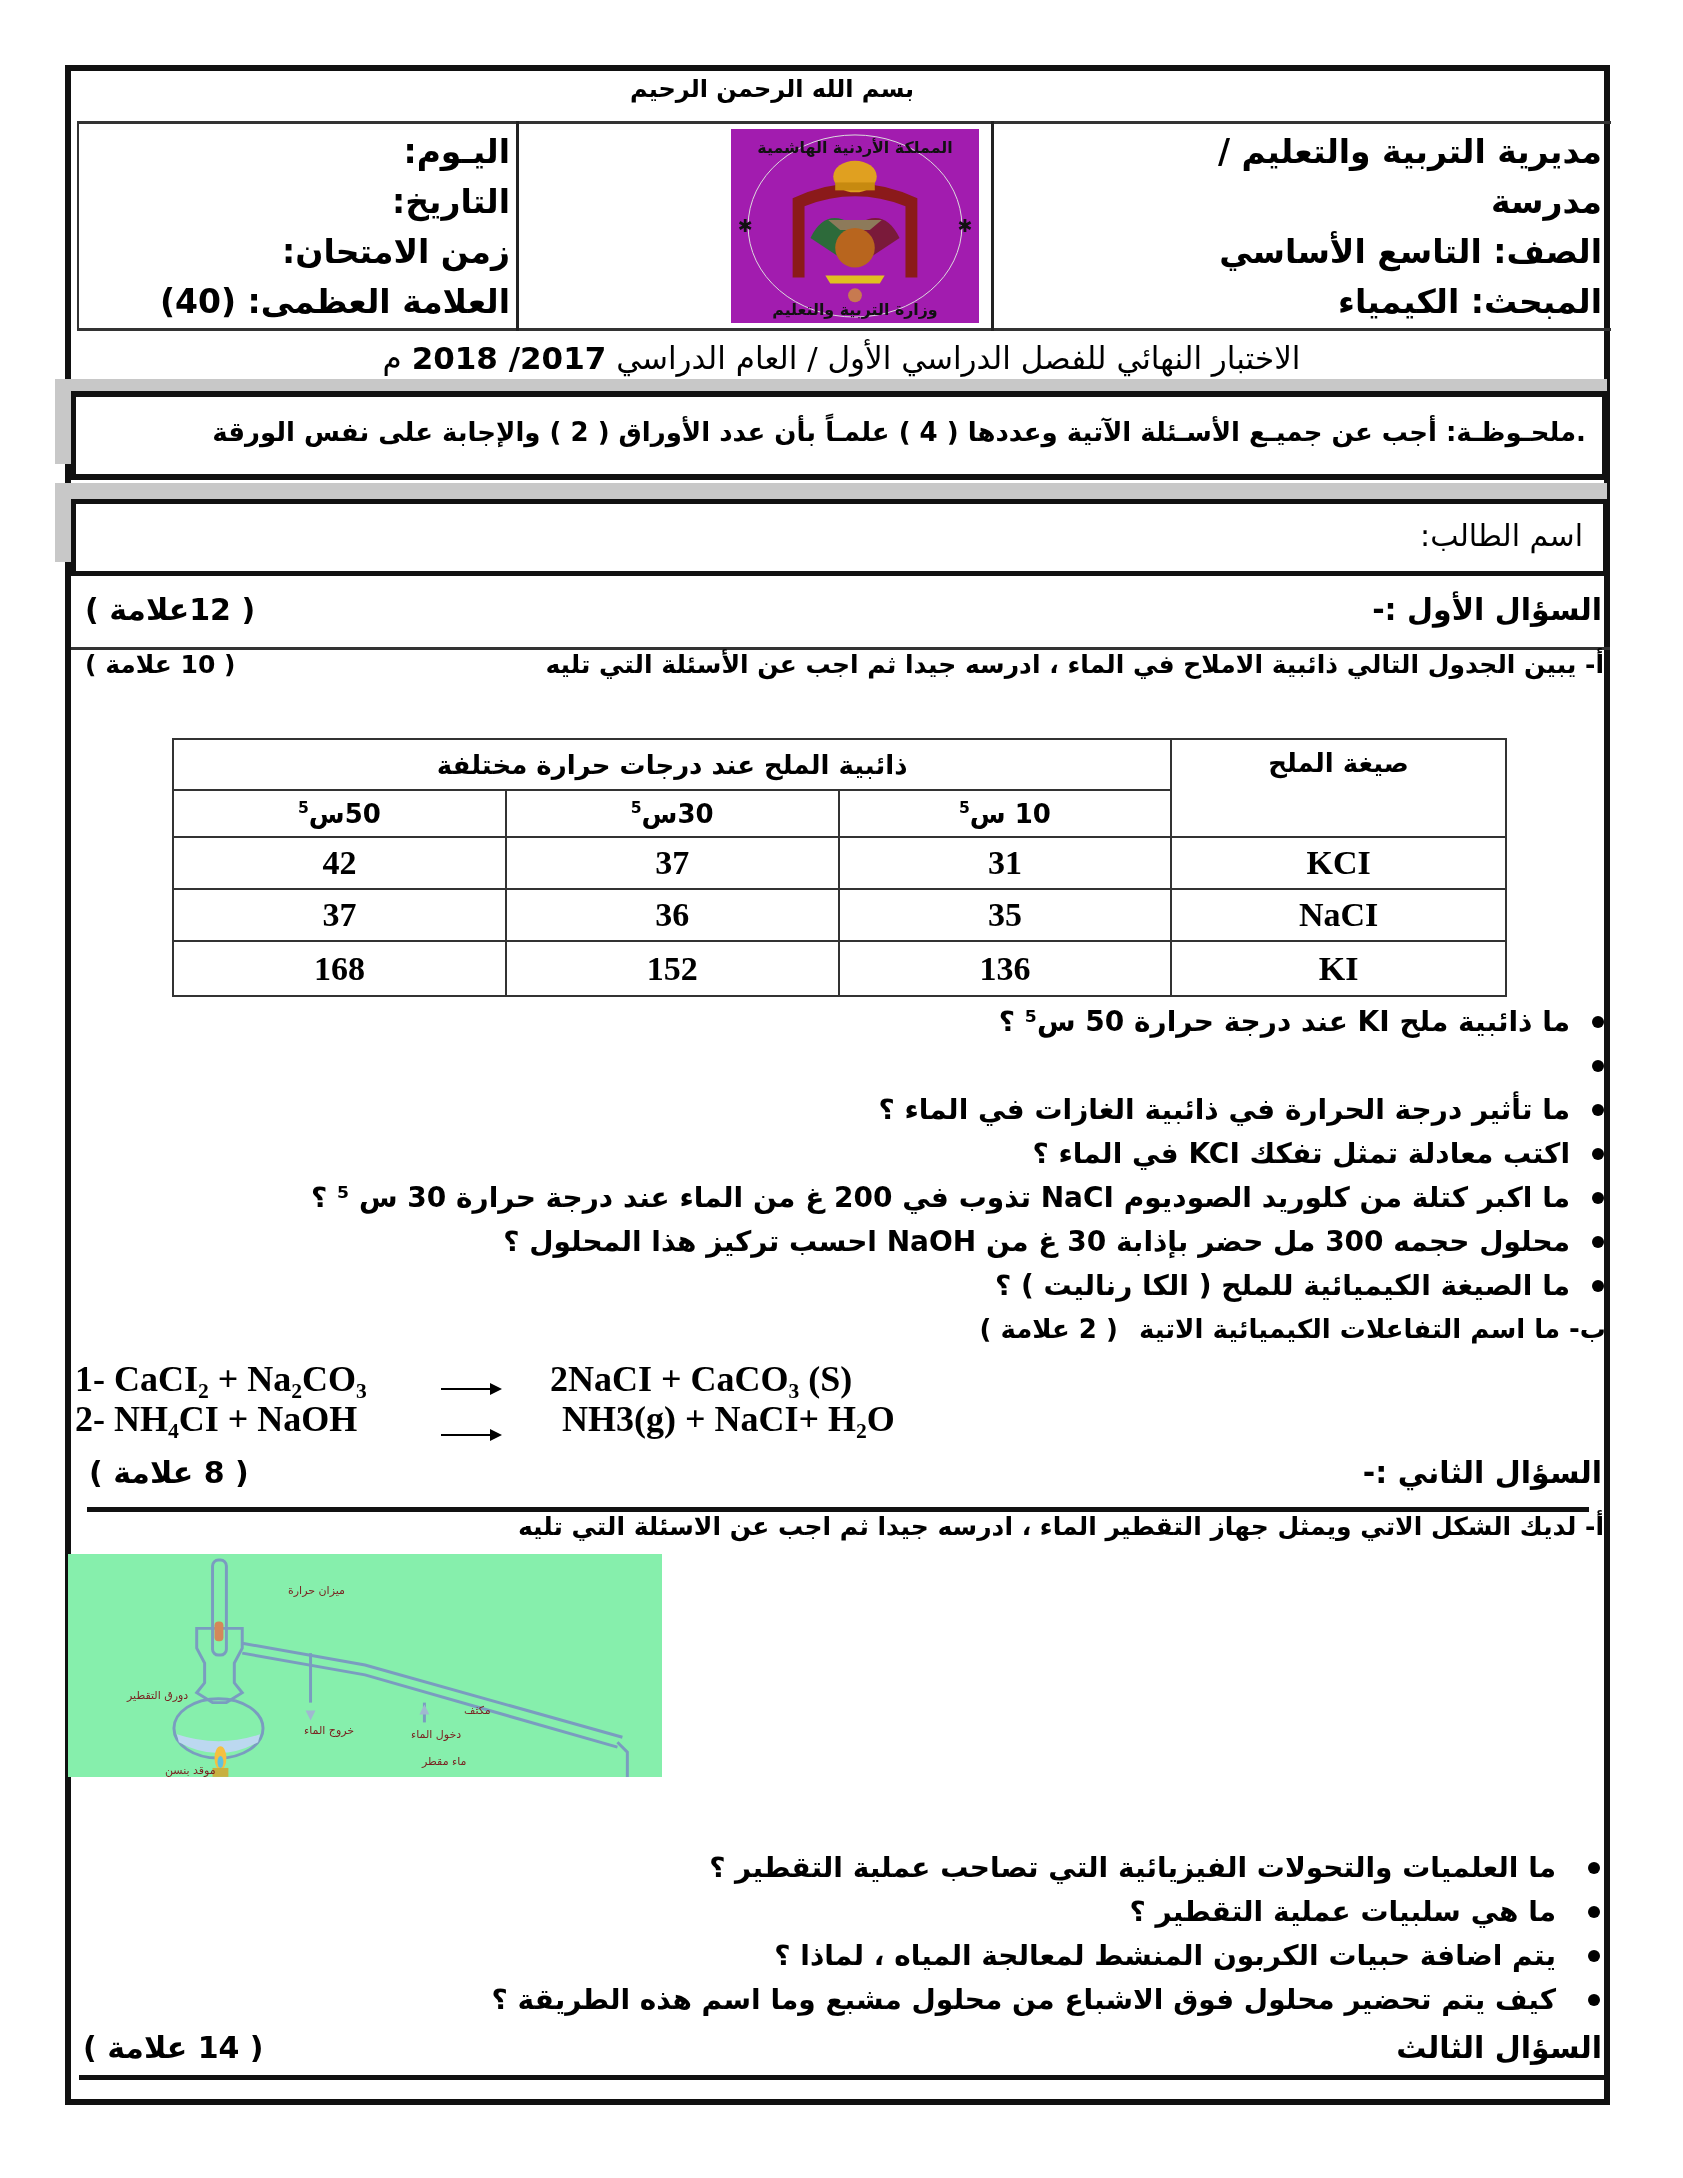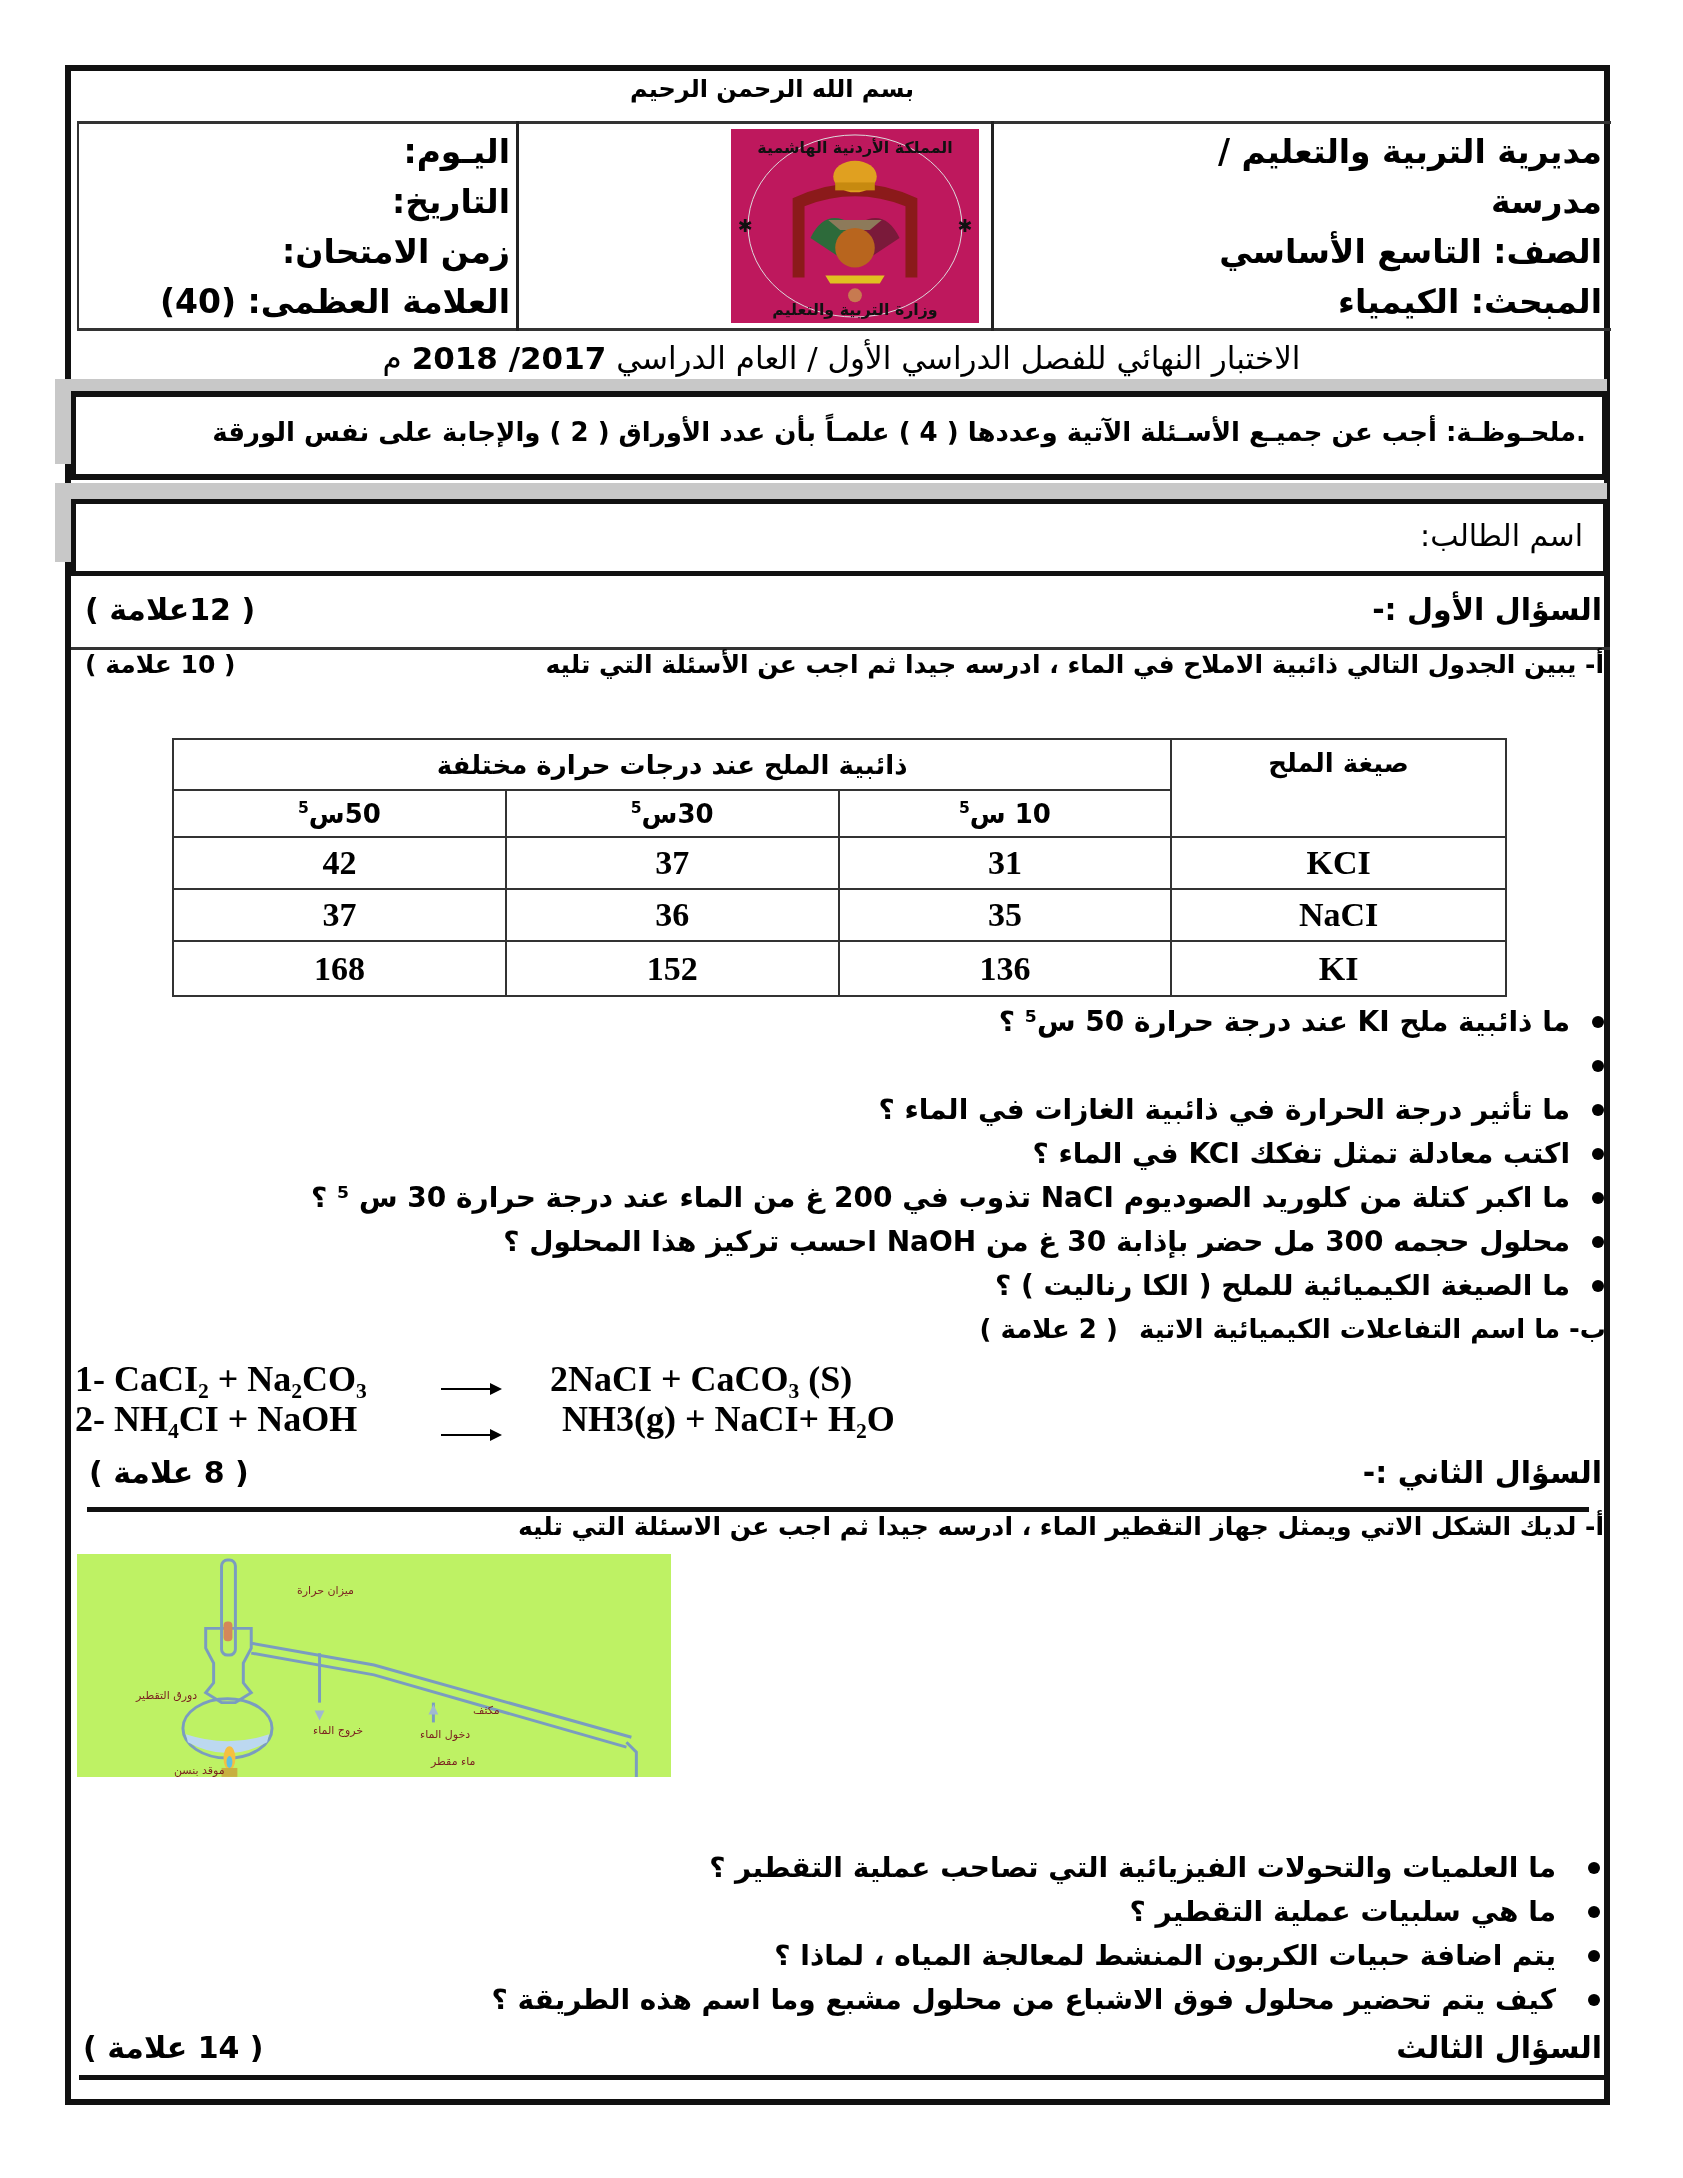"المملكة الأردنية الهاشمية" div.abs { background: #be185d -> #a21caf }
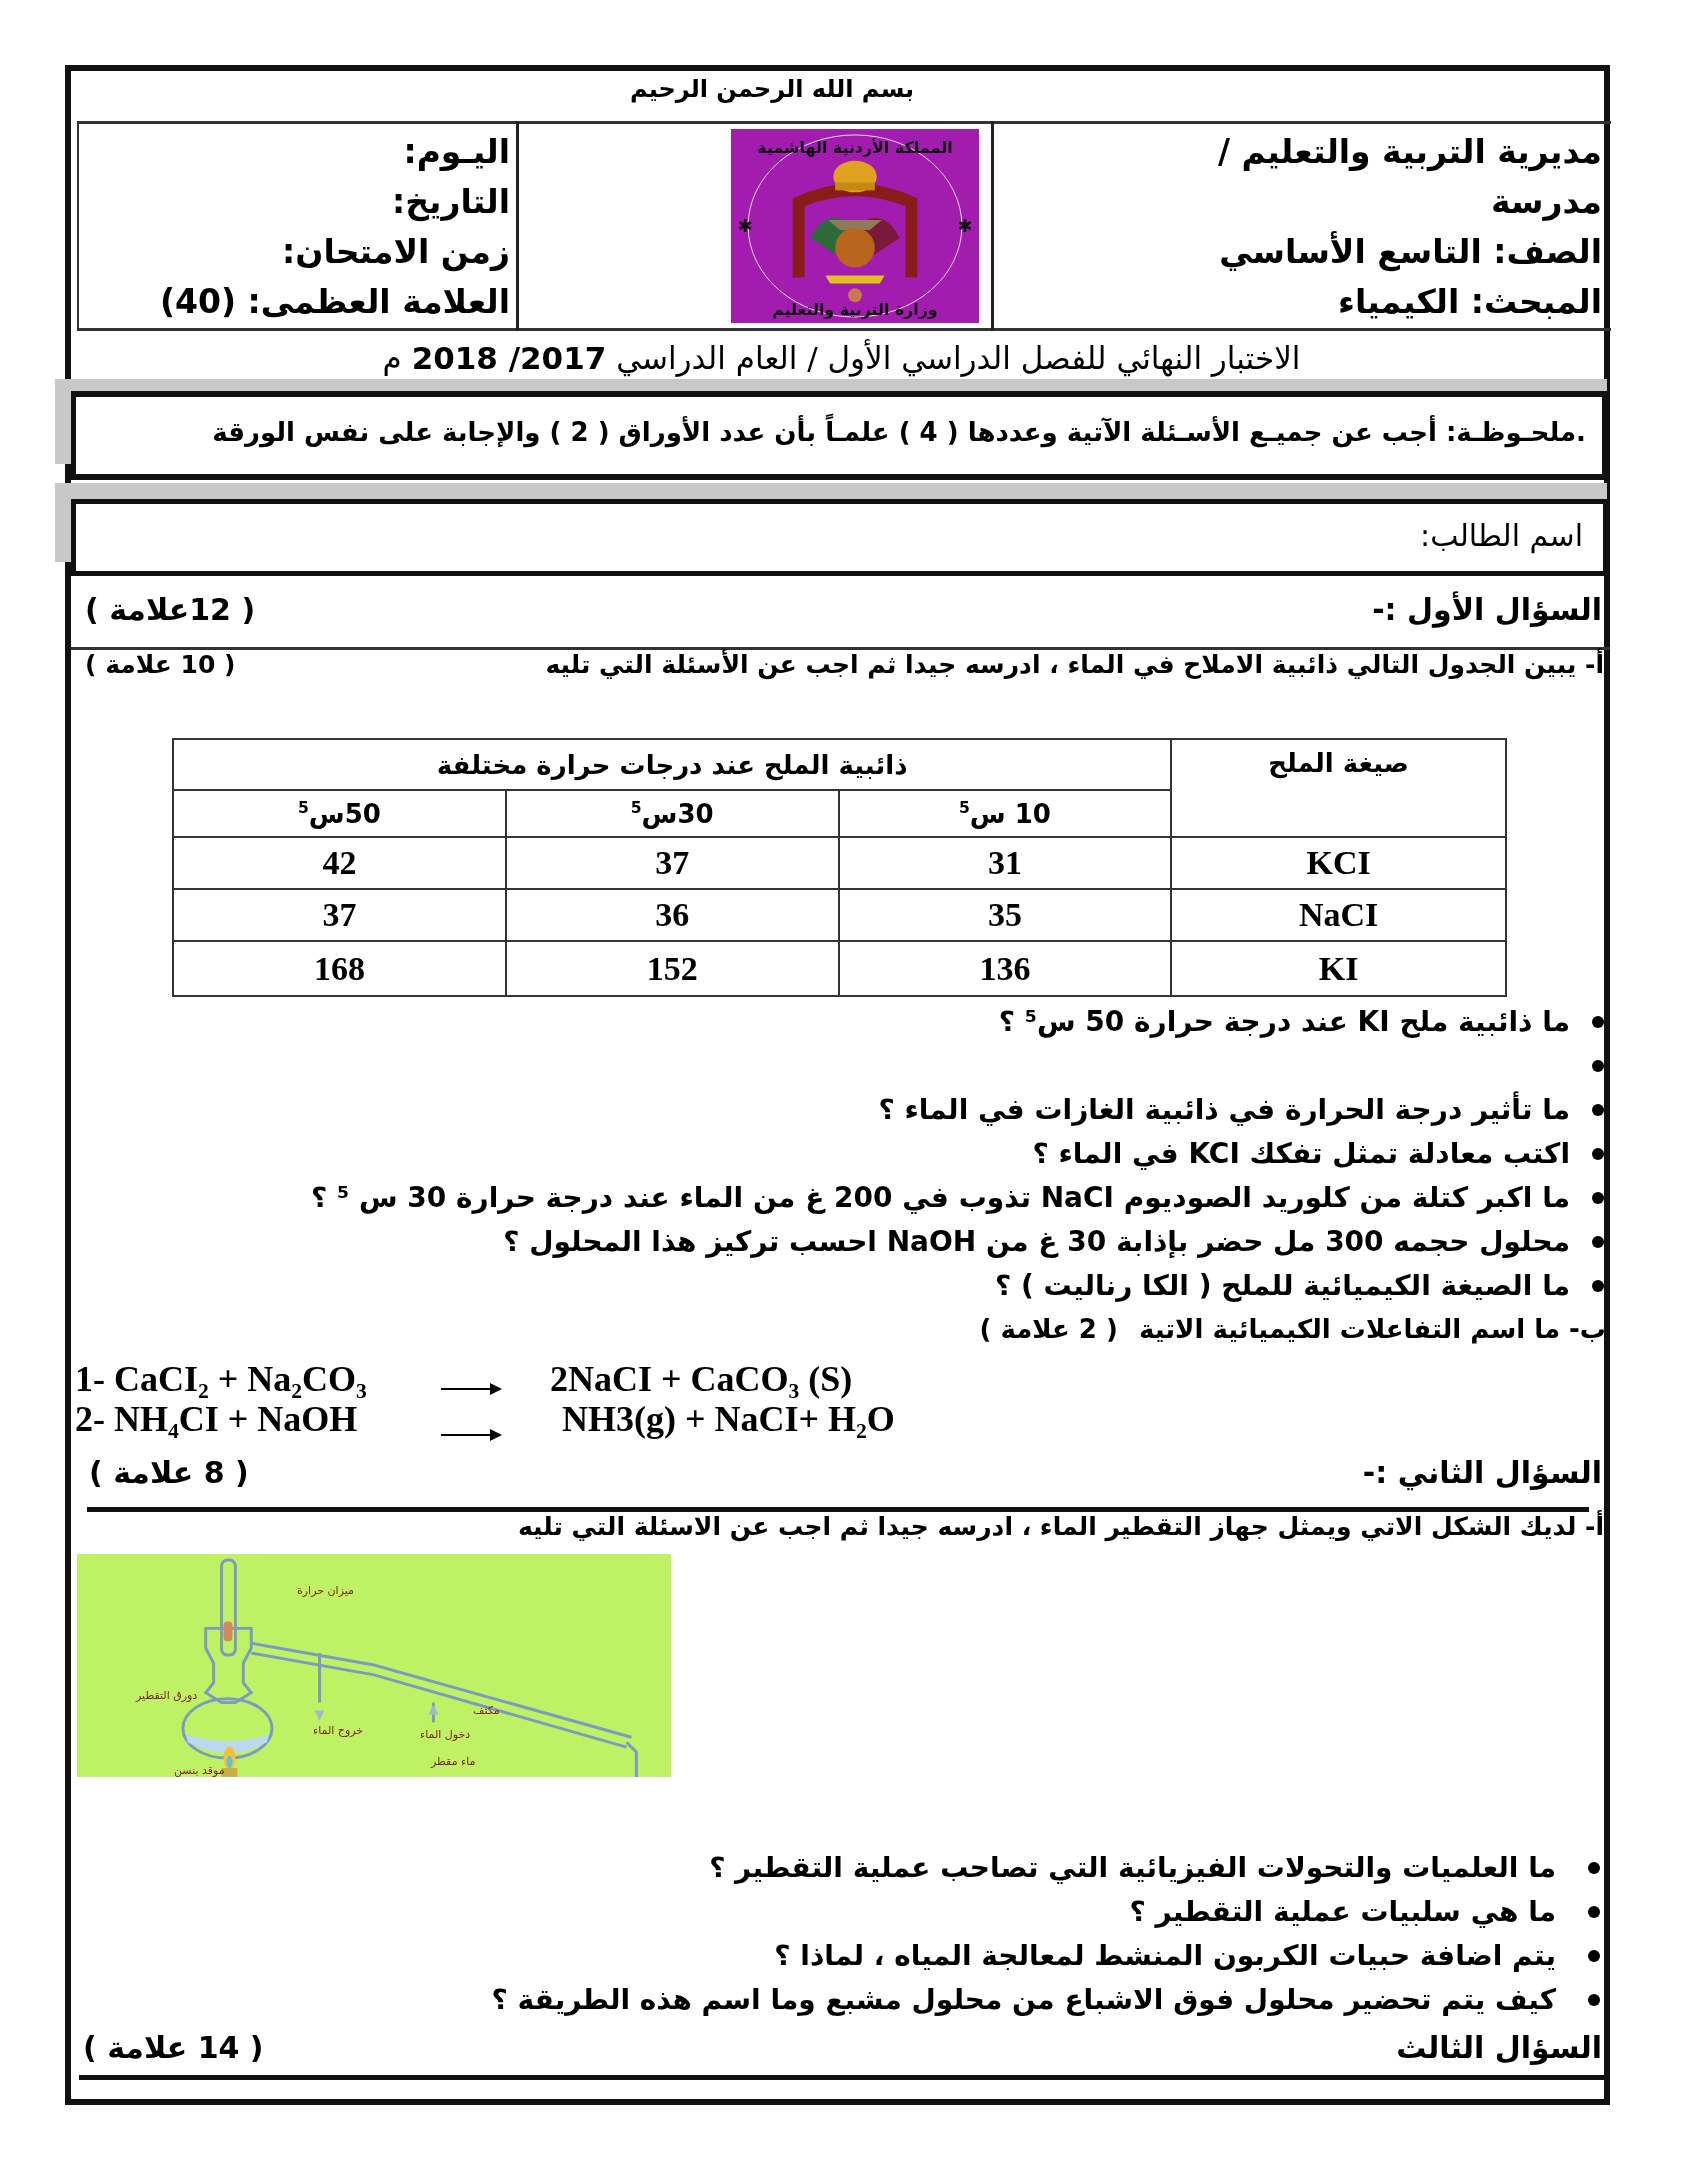"ميزان حرارة" div.abs { background: #bef264 -> #86efac; left: 77px -> 68px }
